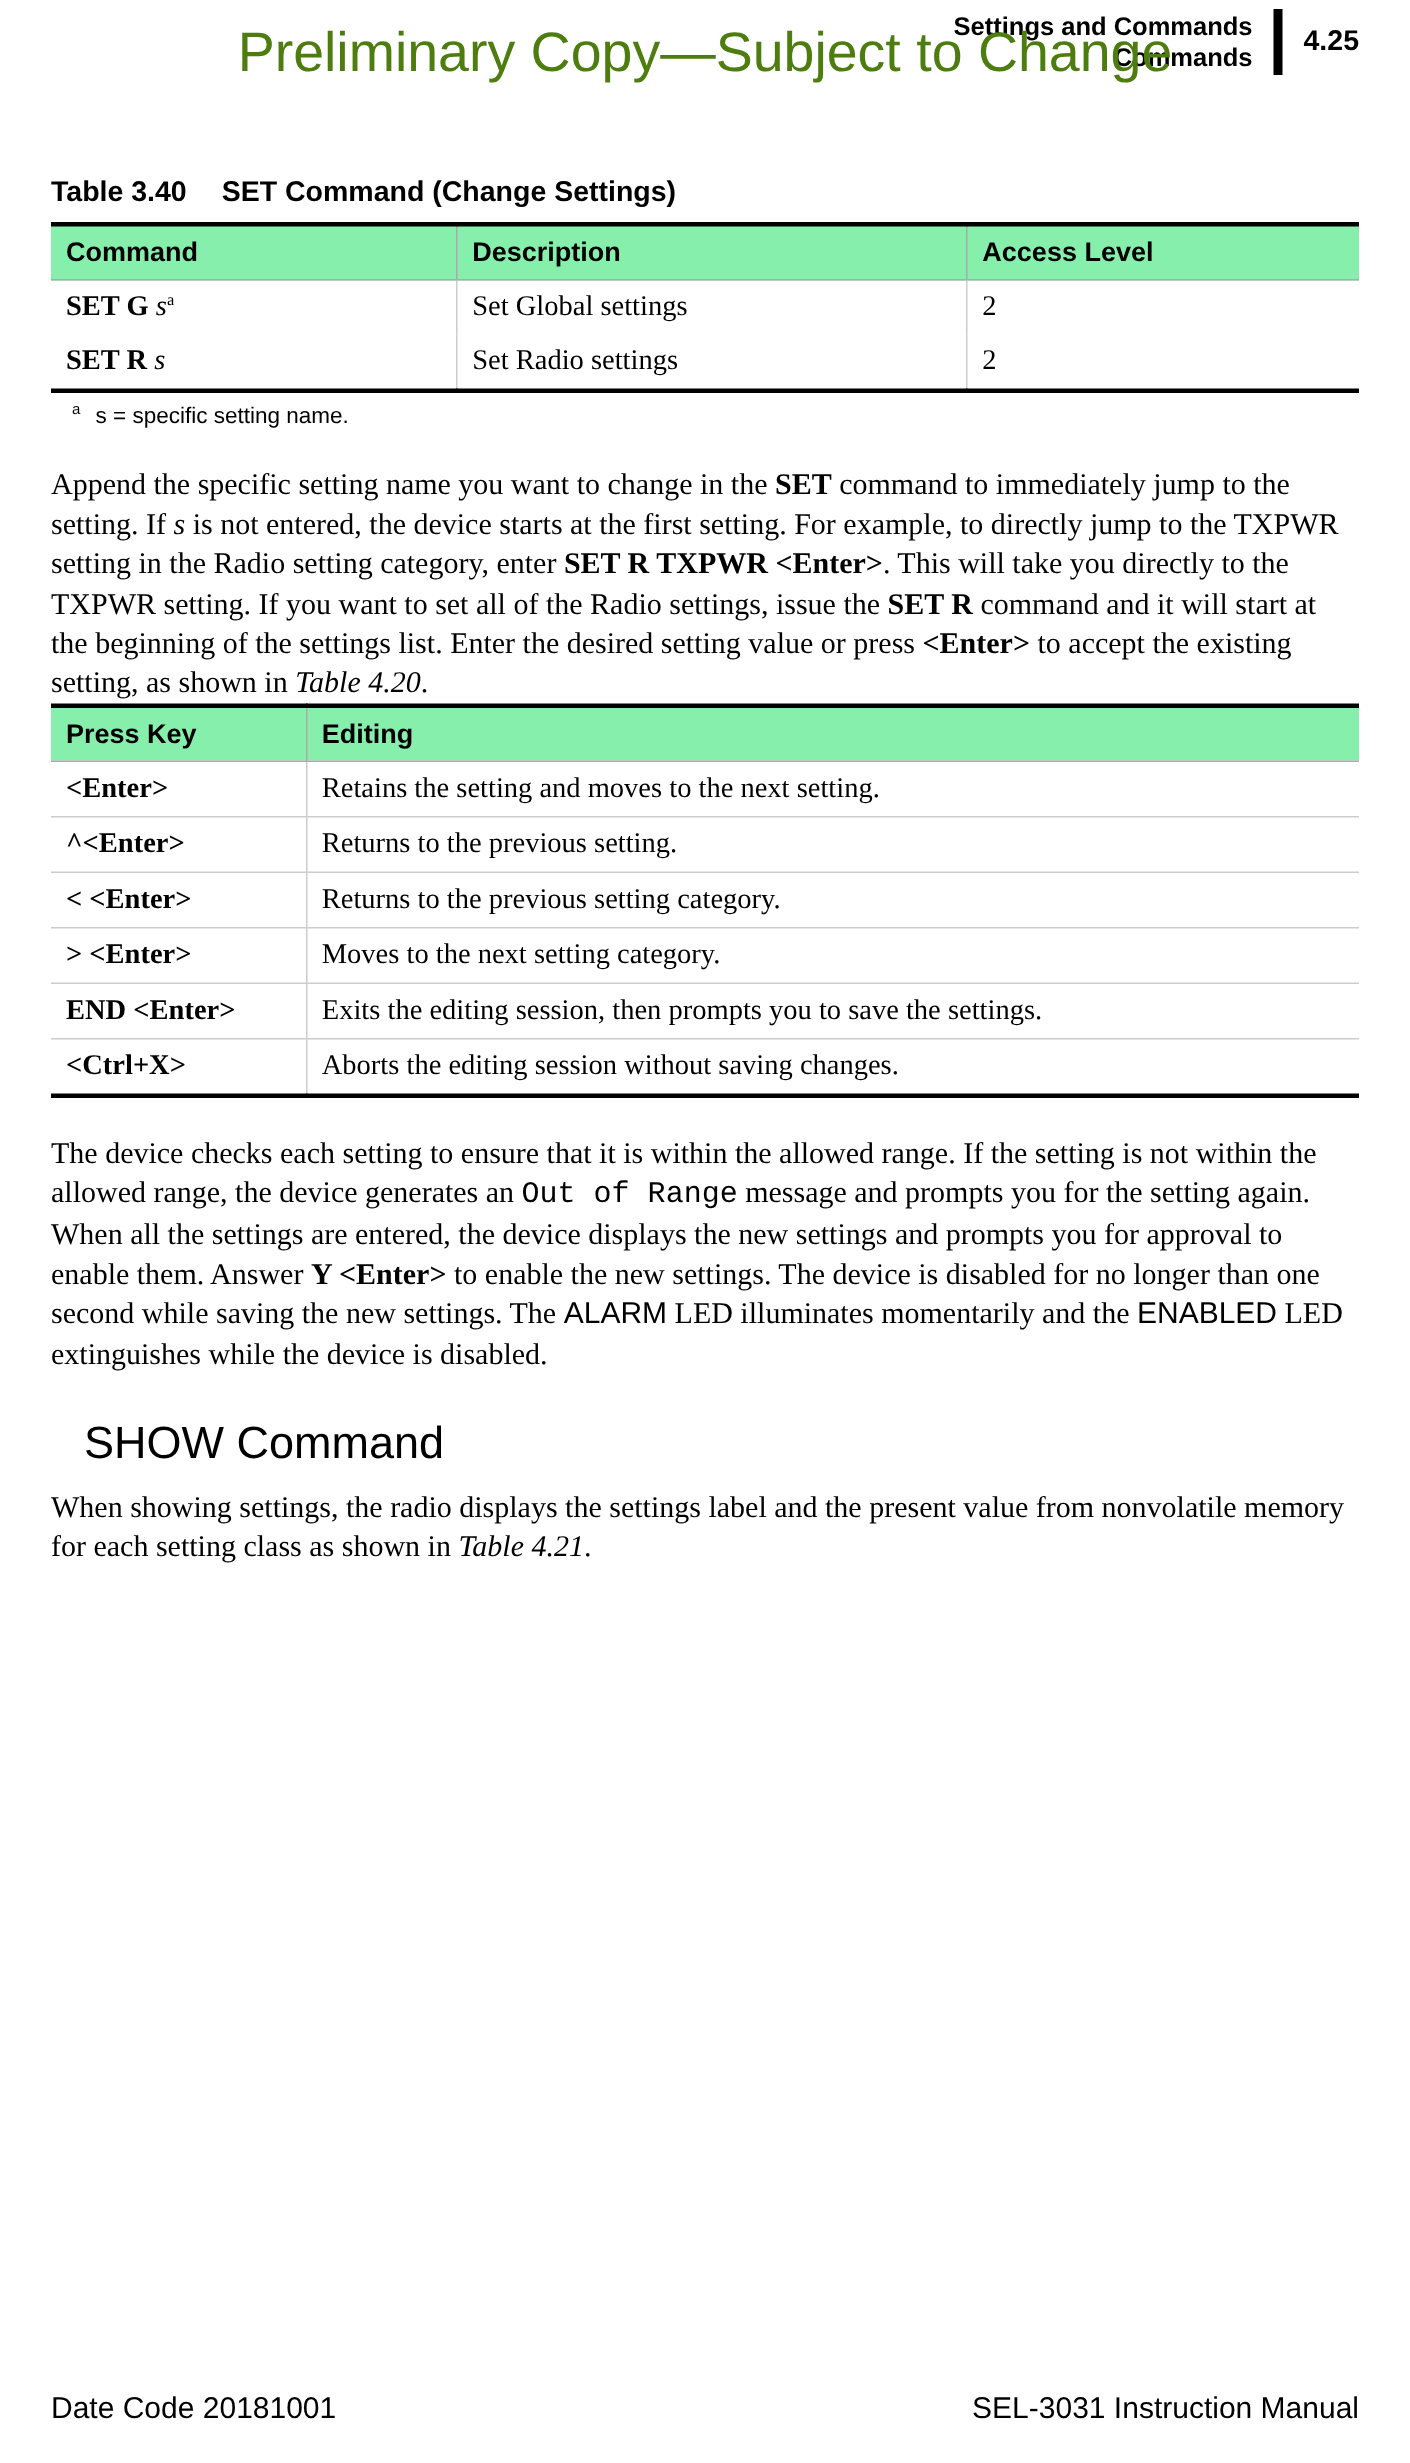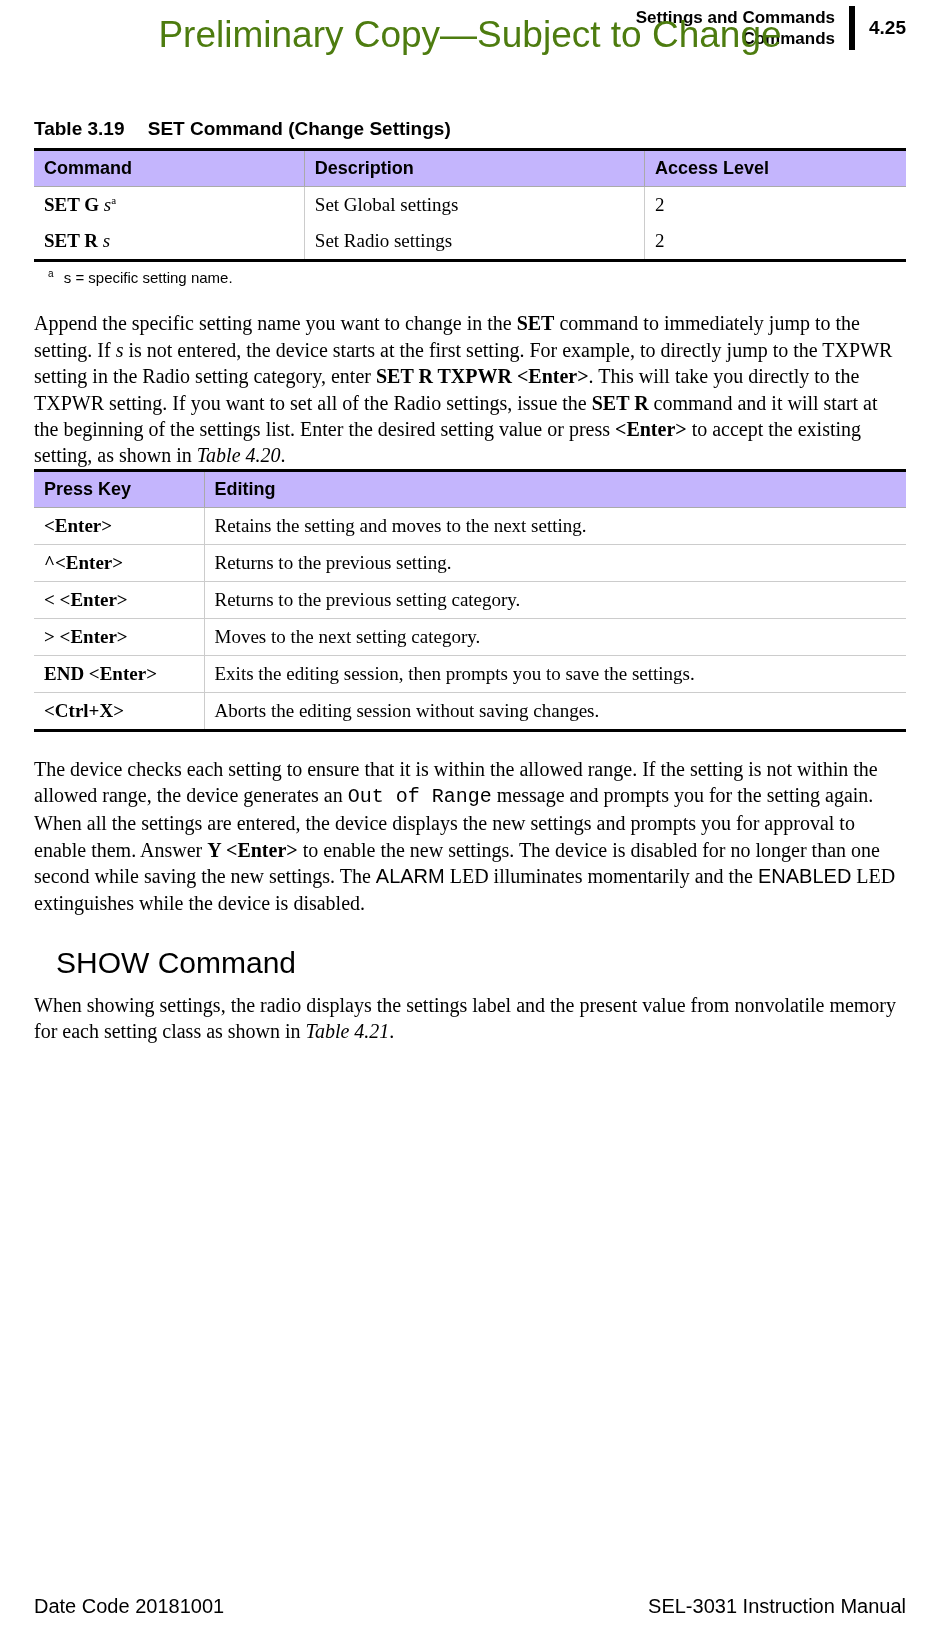"Table 3.19" span.num { text: 3.19 -> 3.40 }
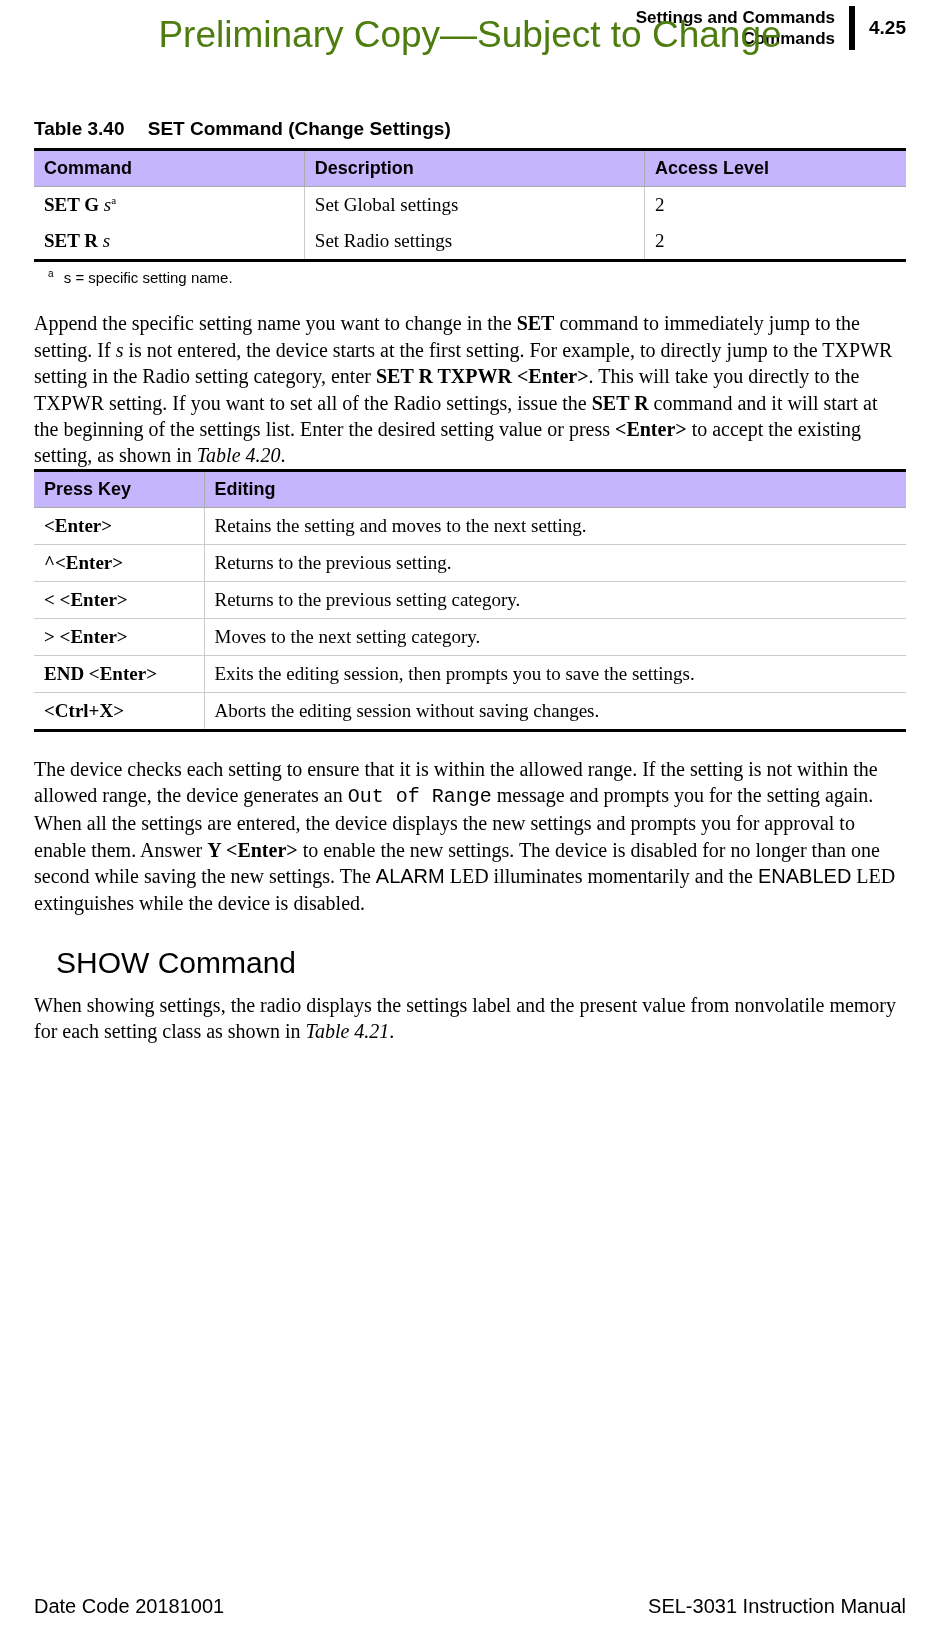"Command" th { background: #c4b5fd -> #86efac }
